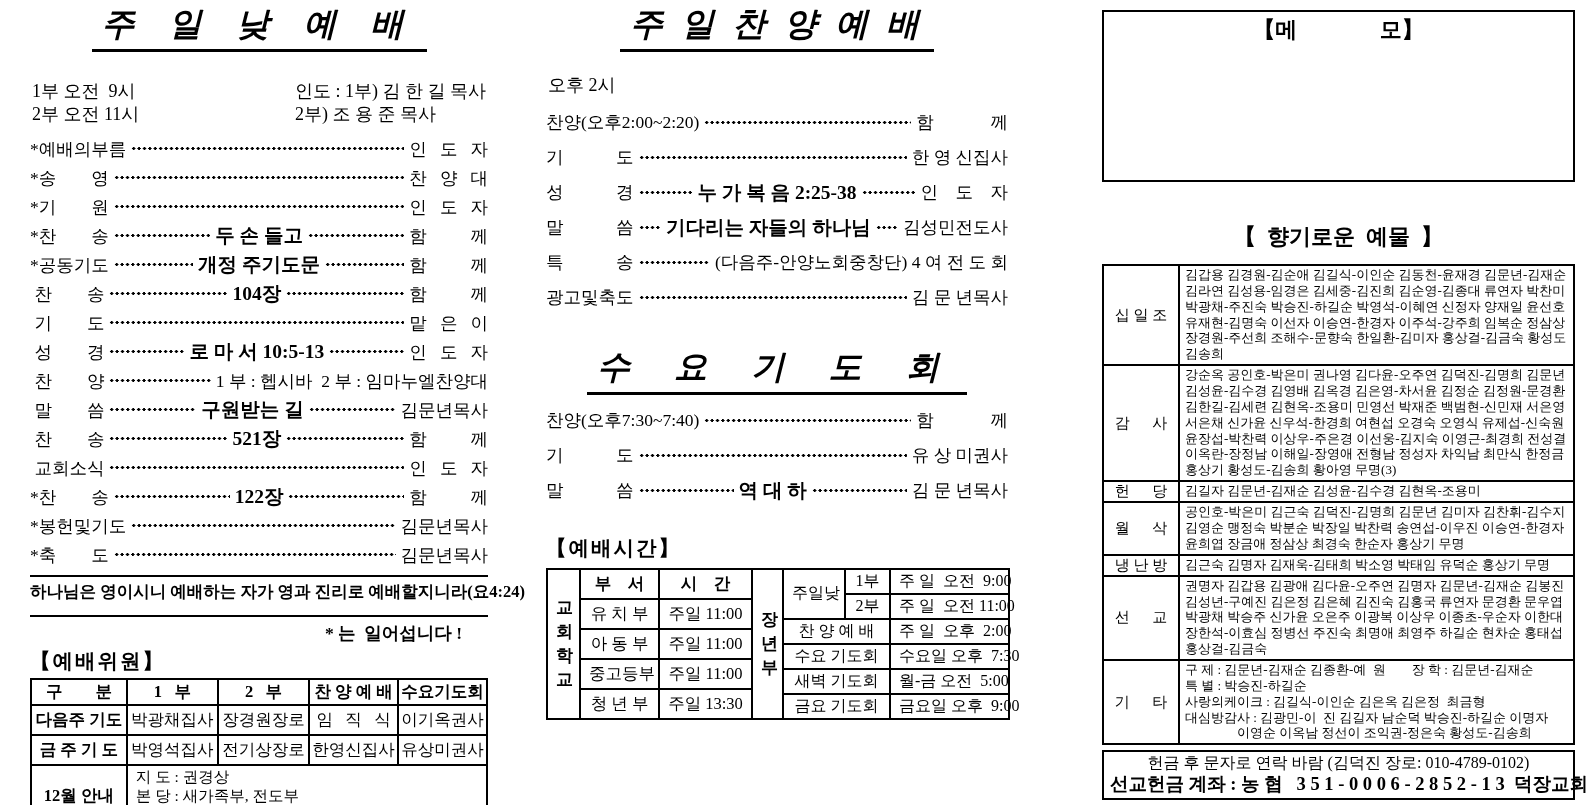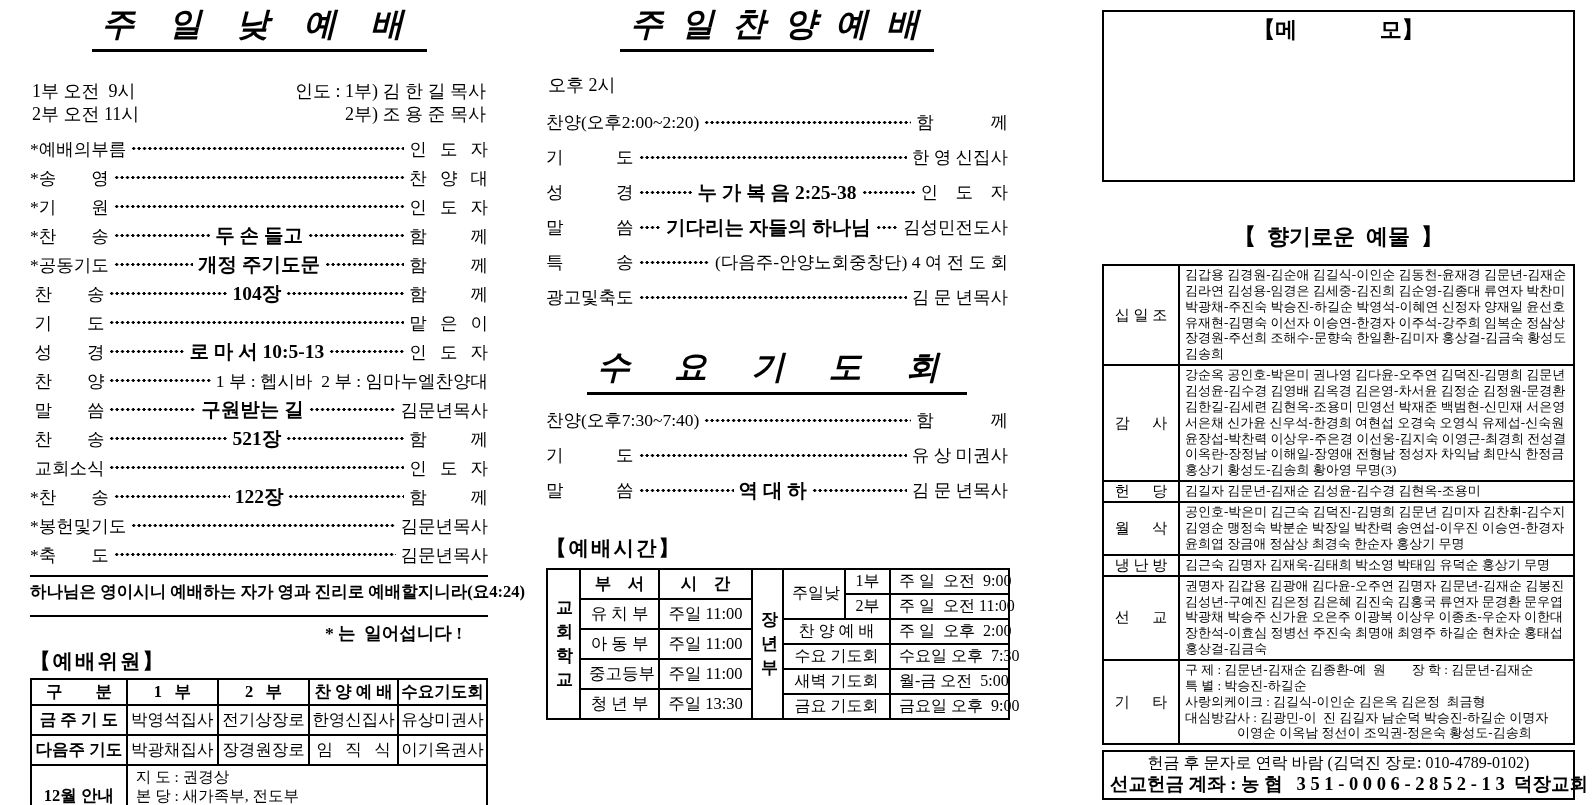"인도 : 1부) 김 한" .sched .r { text-align: right -> none }
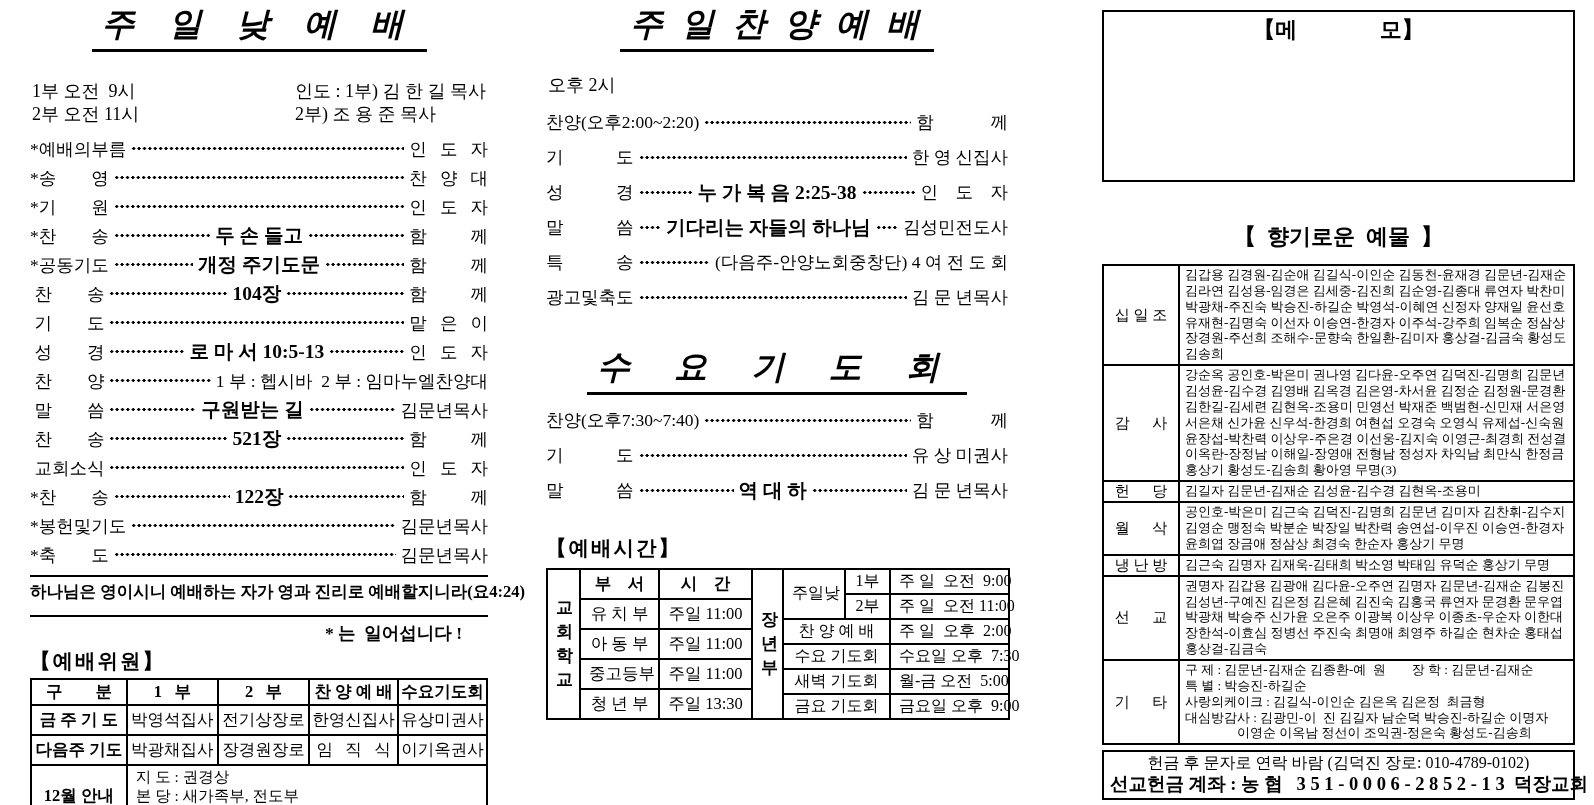"금 주 기 도" tr { order: before "다음주 기도" -> after "다음주 기도" }
